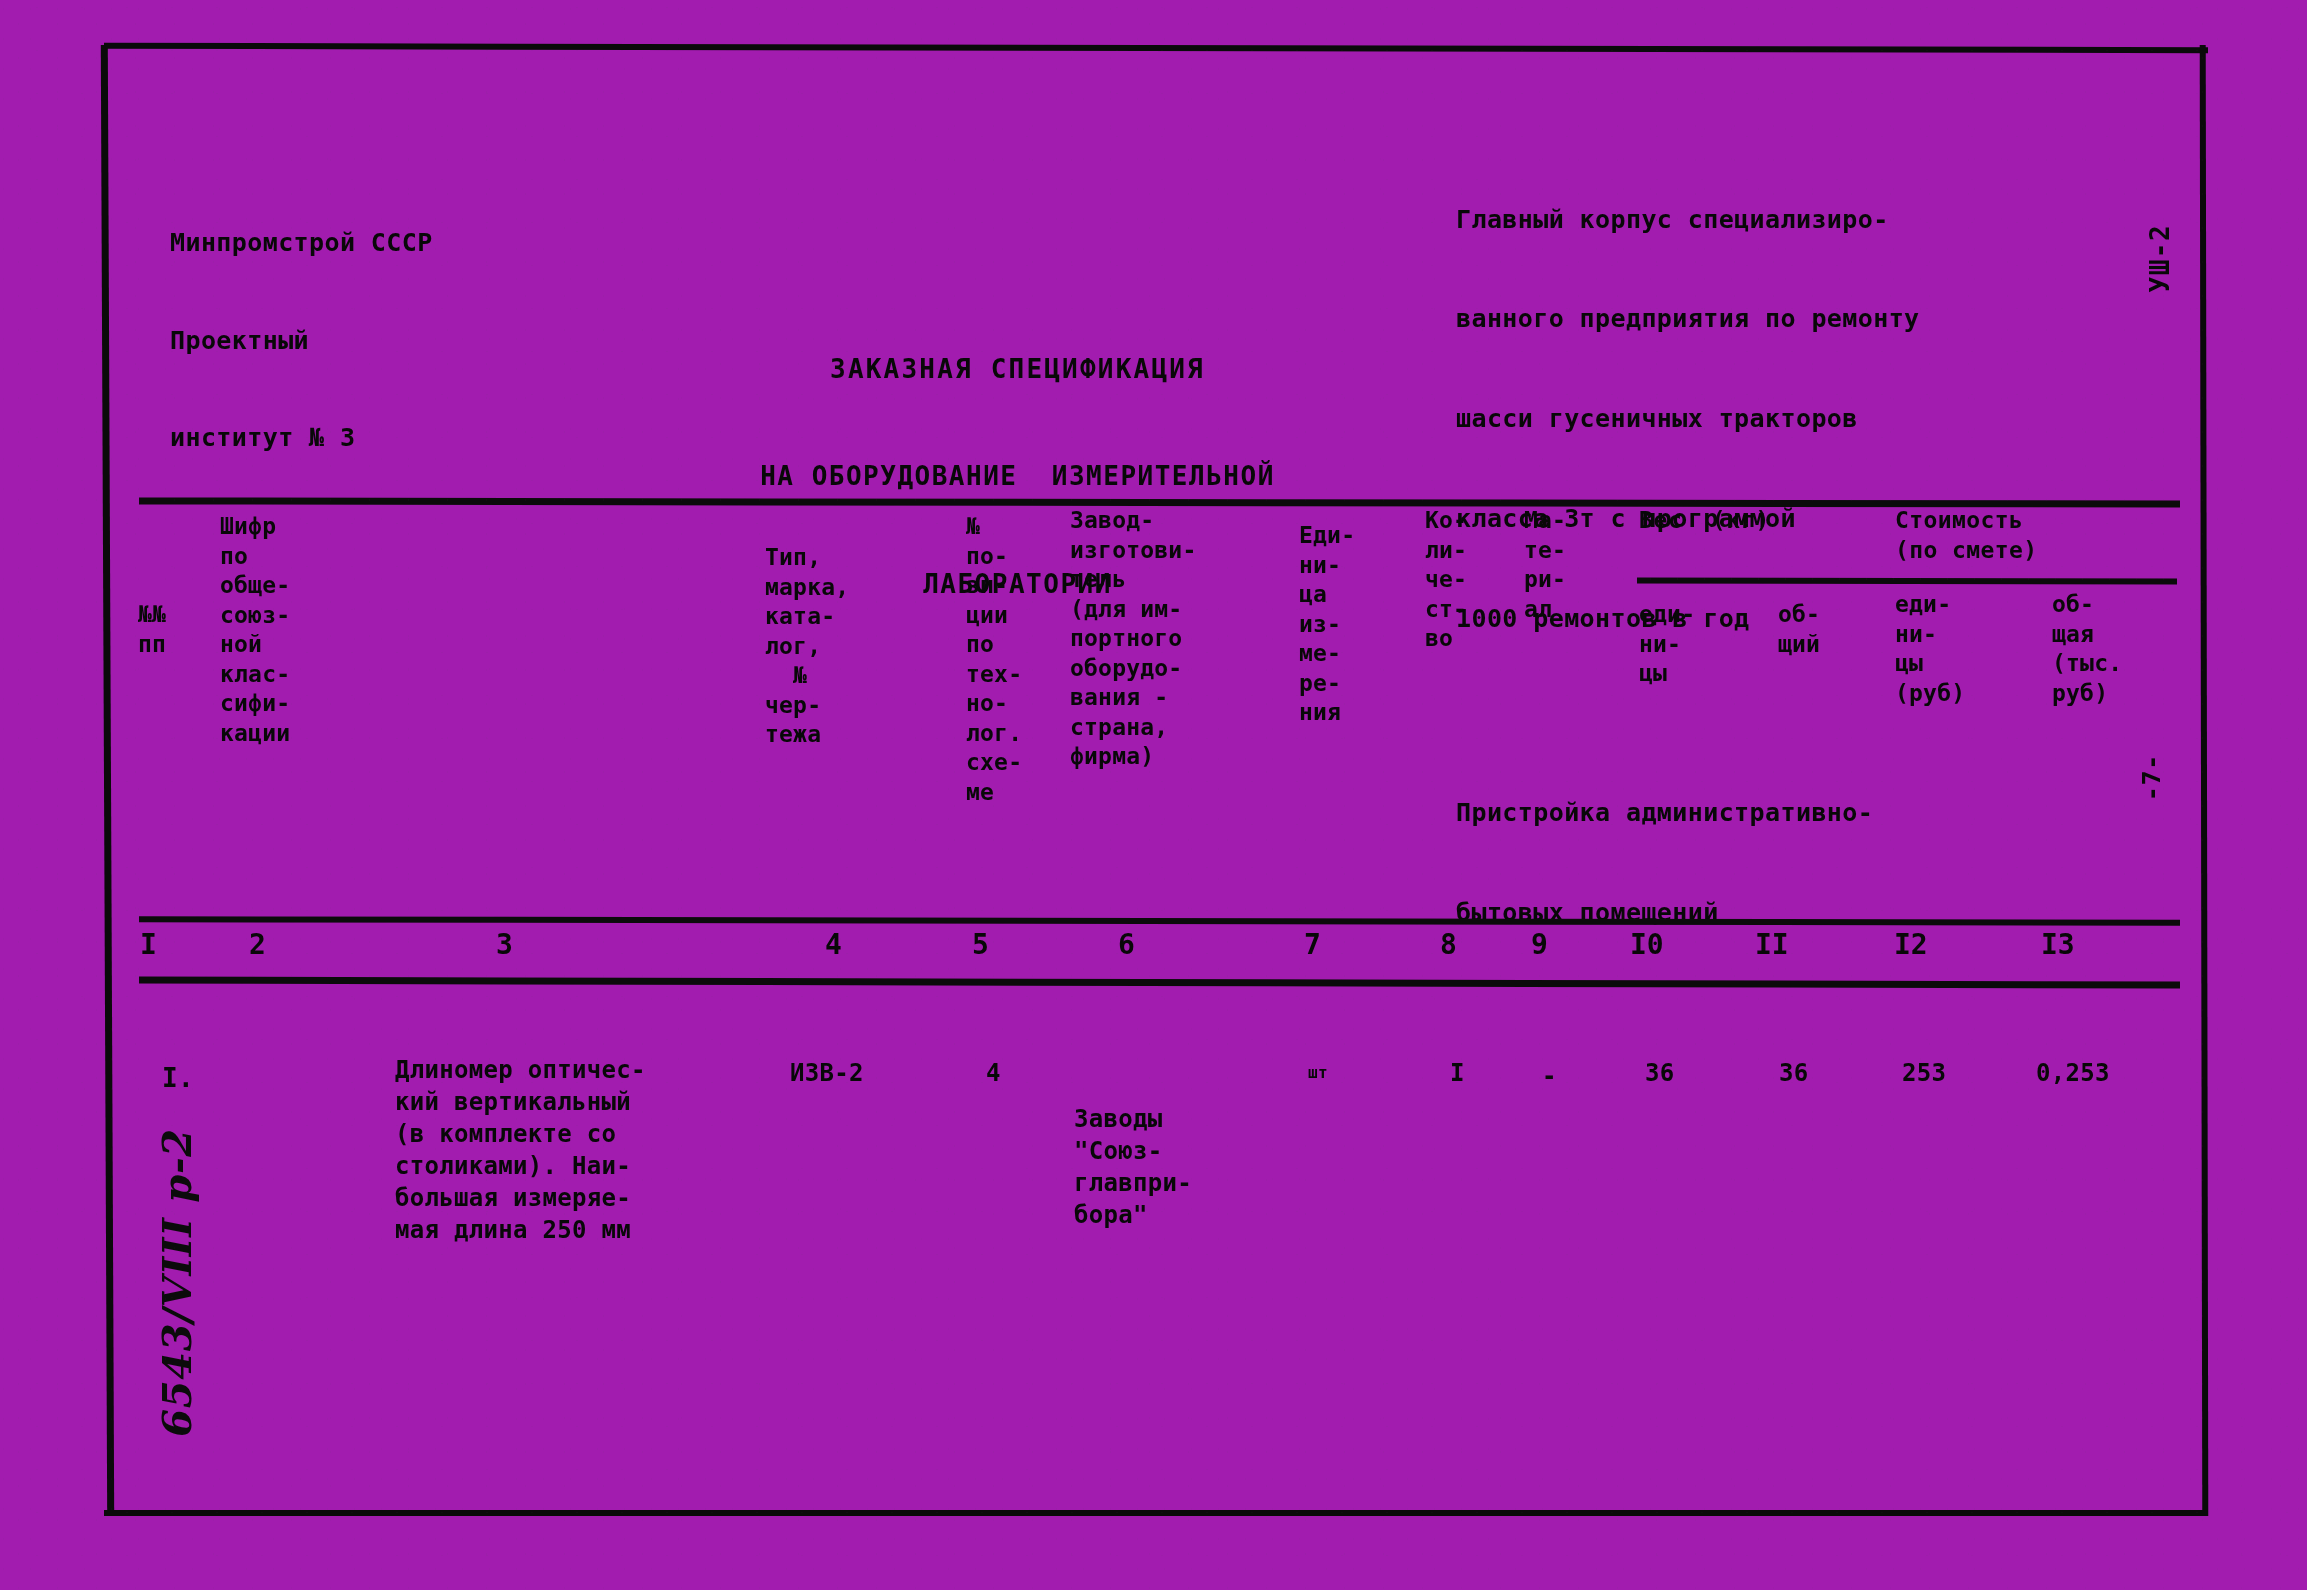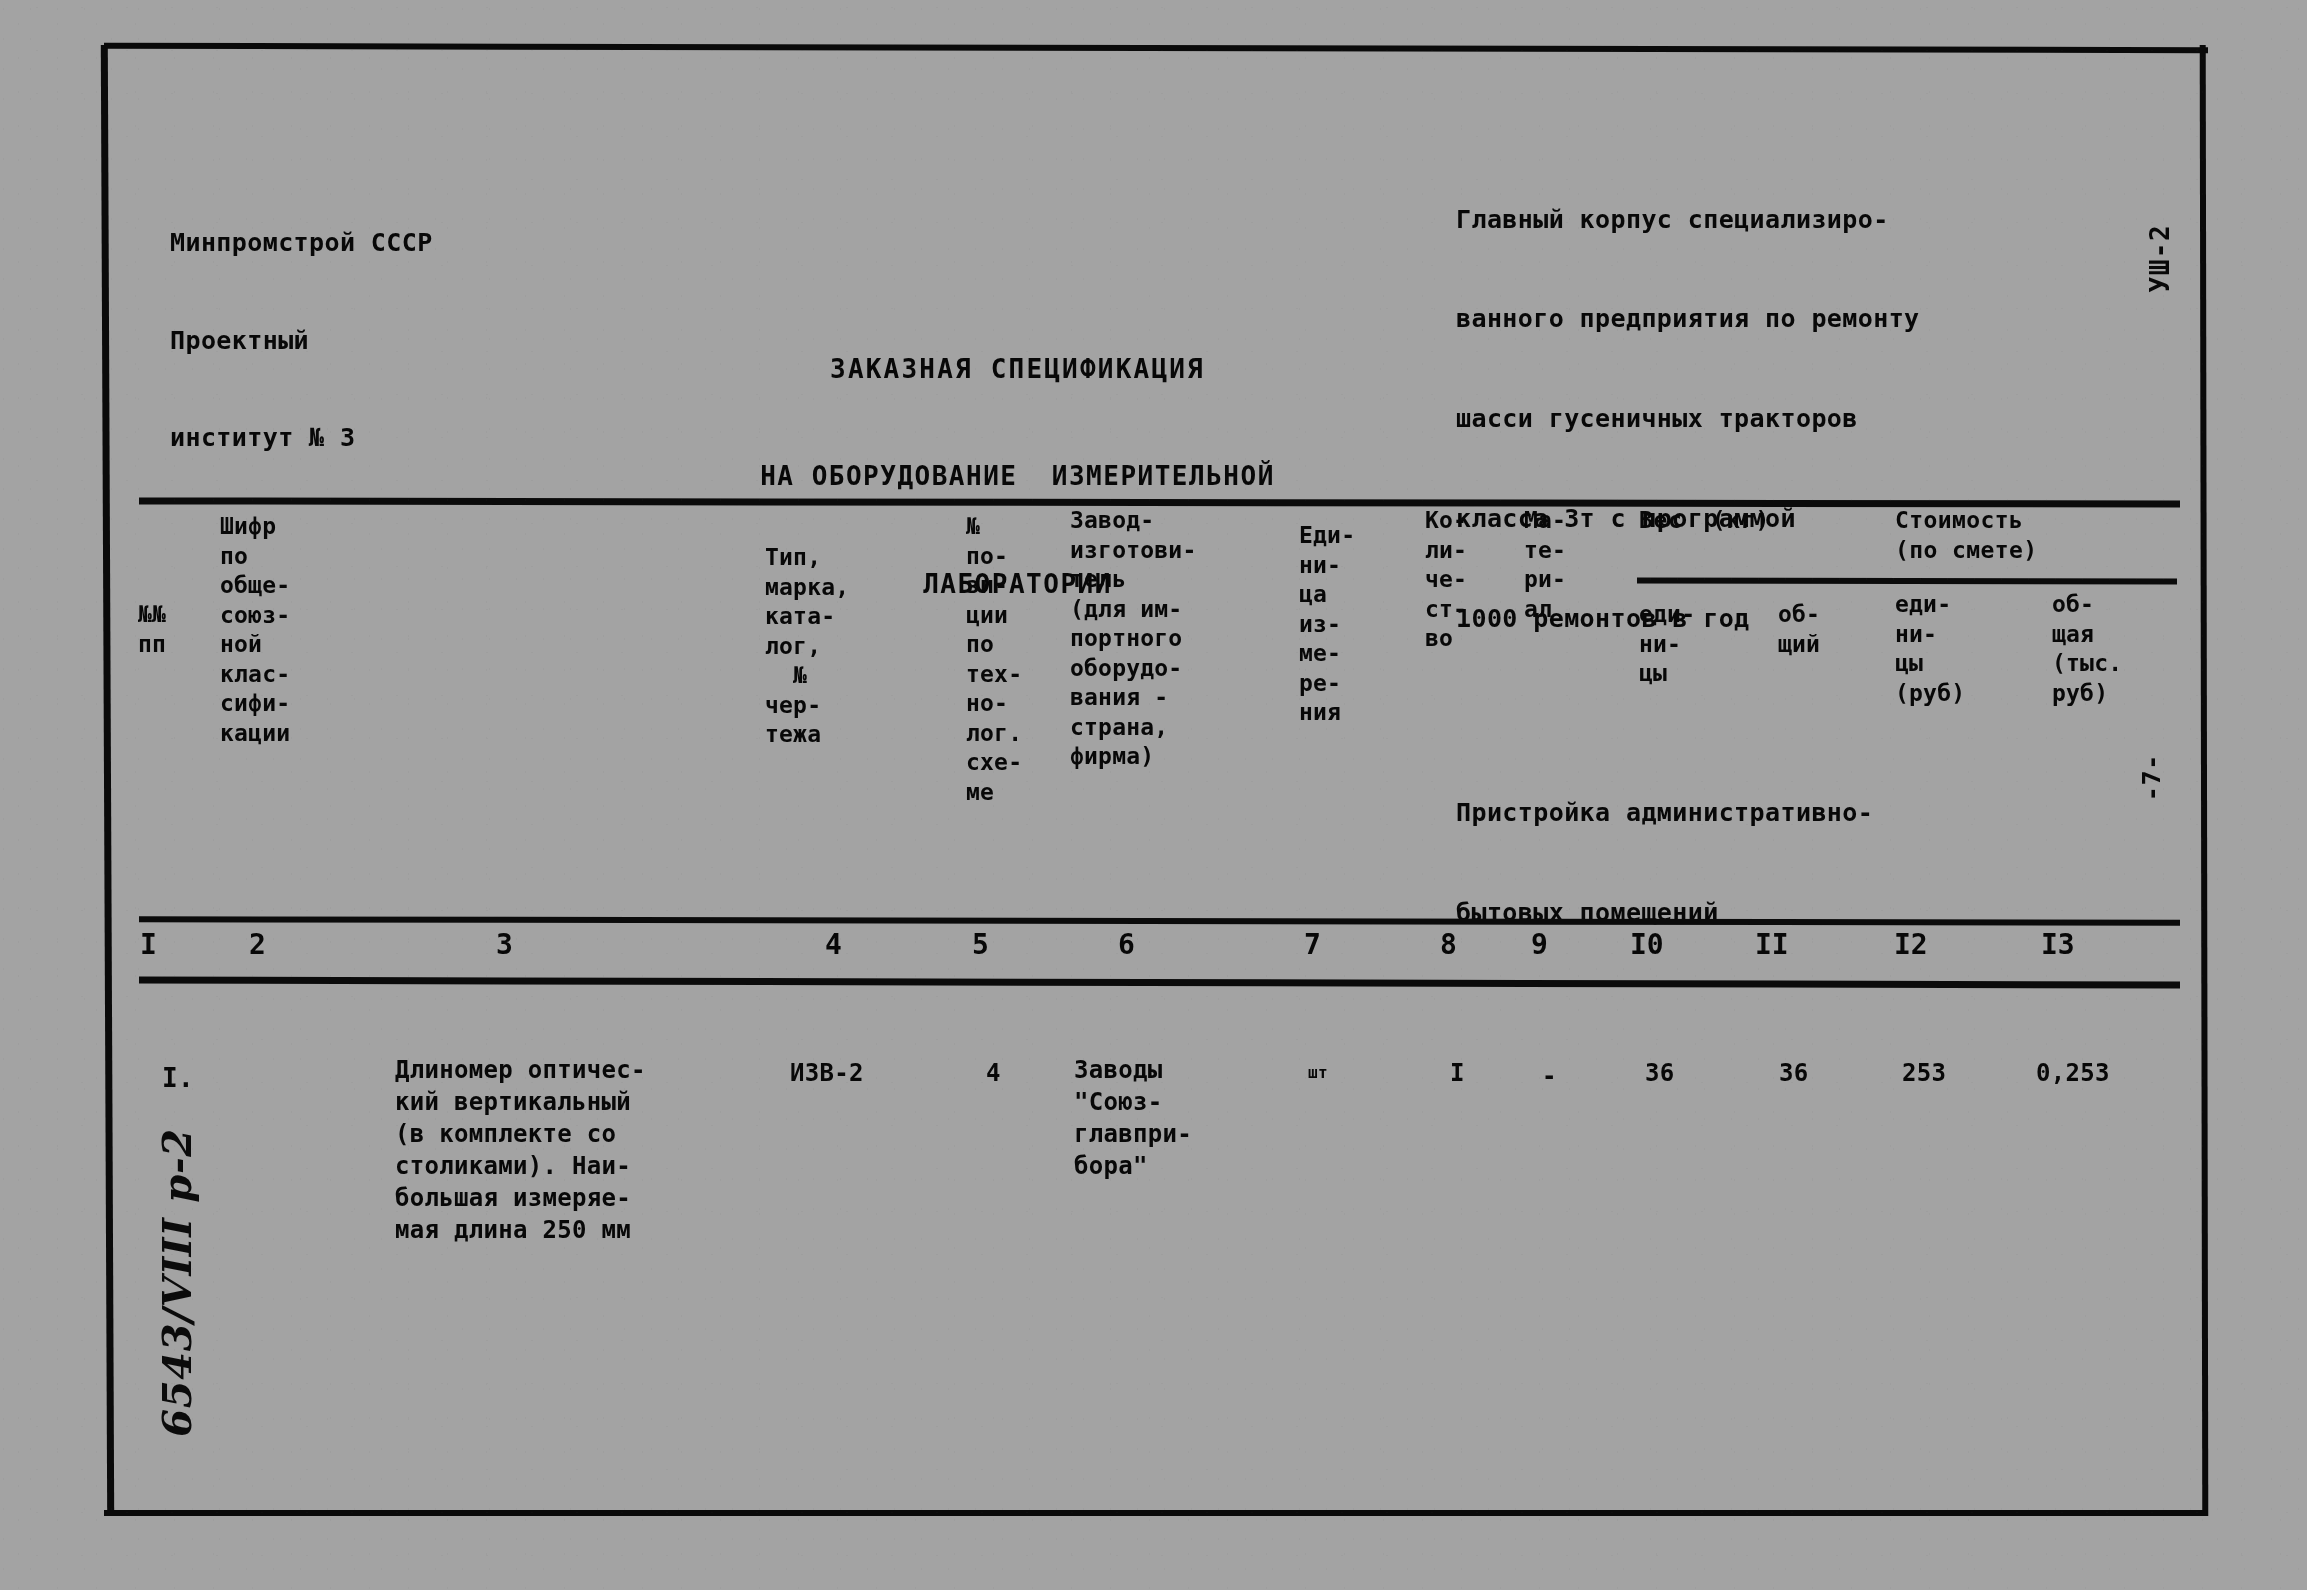"Минпромстрой СССР" #page { background: #a3a3a3 -> #a21caf }
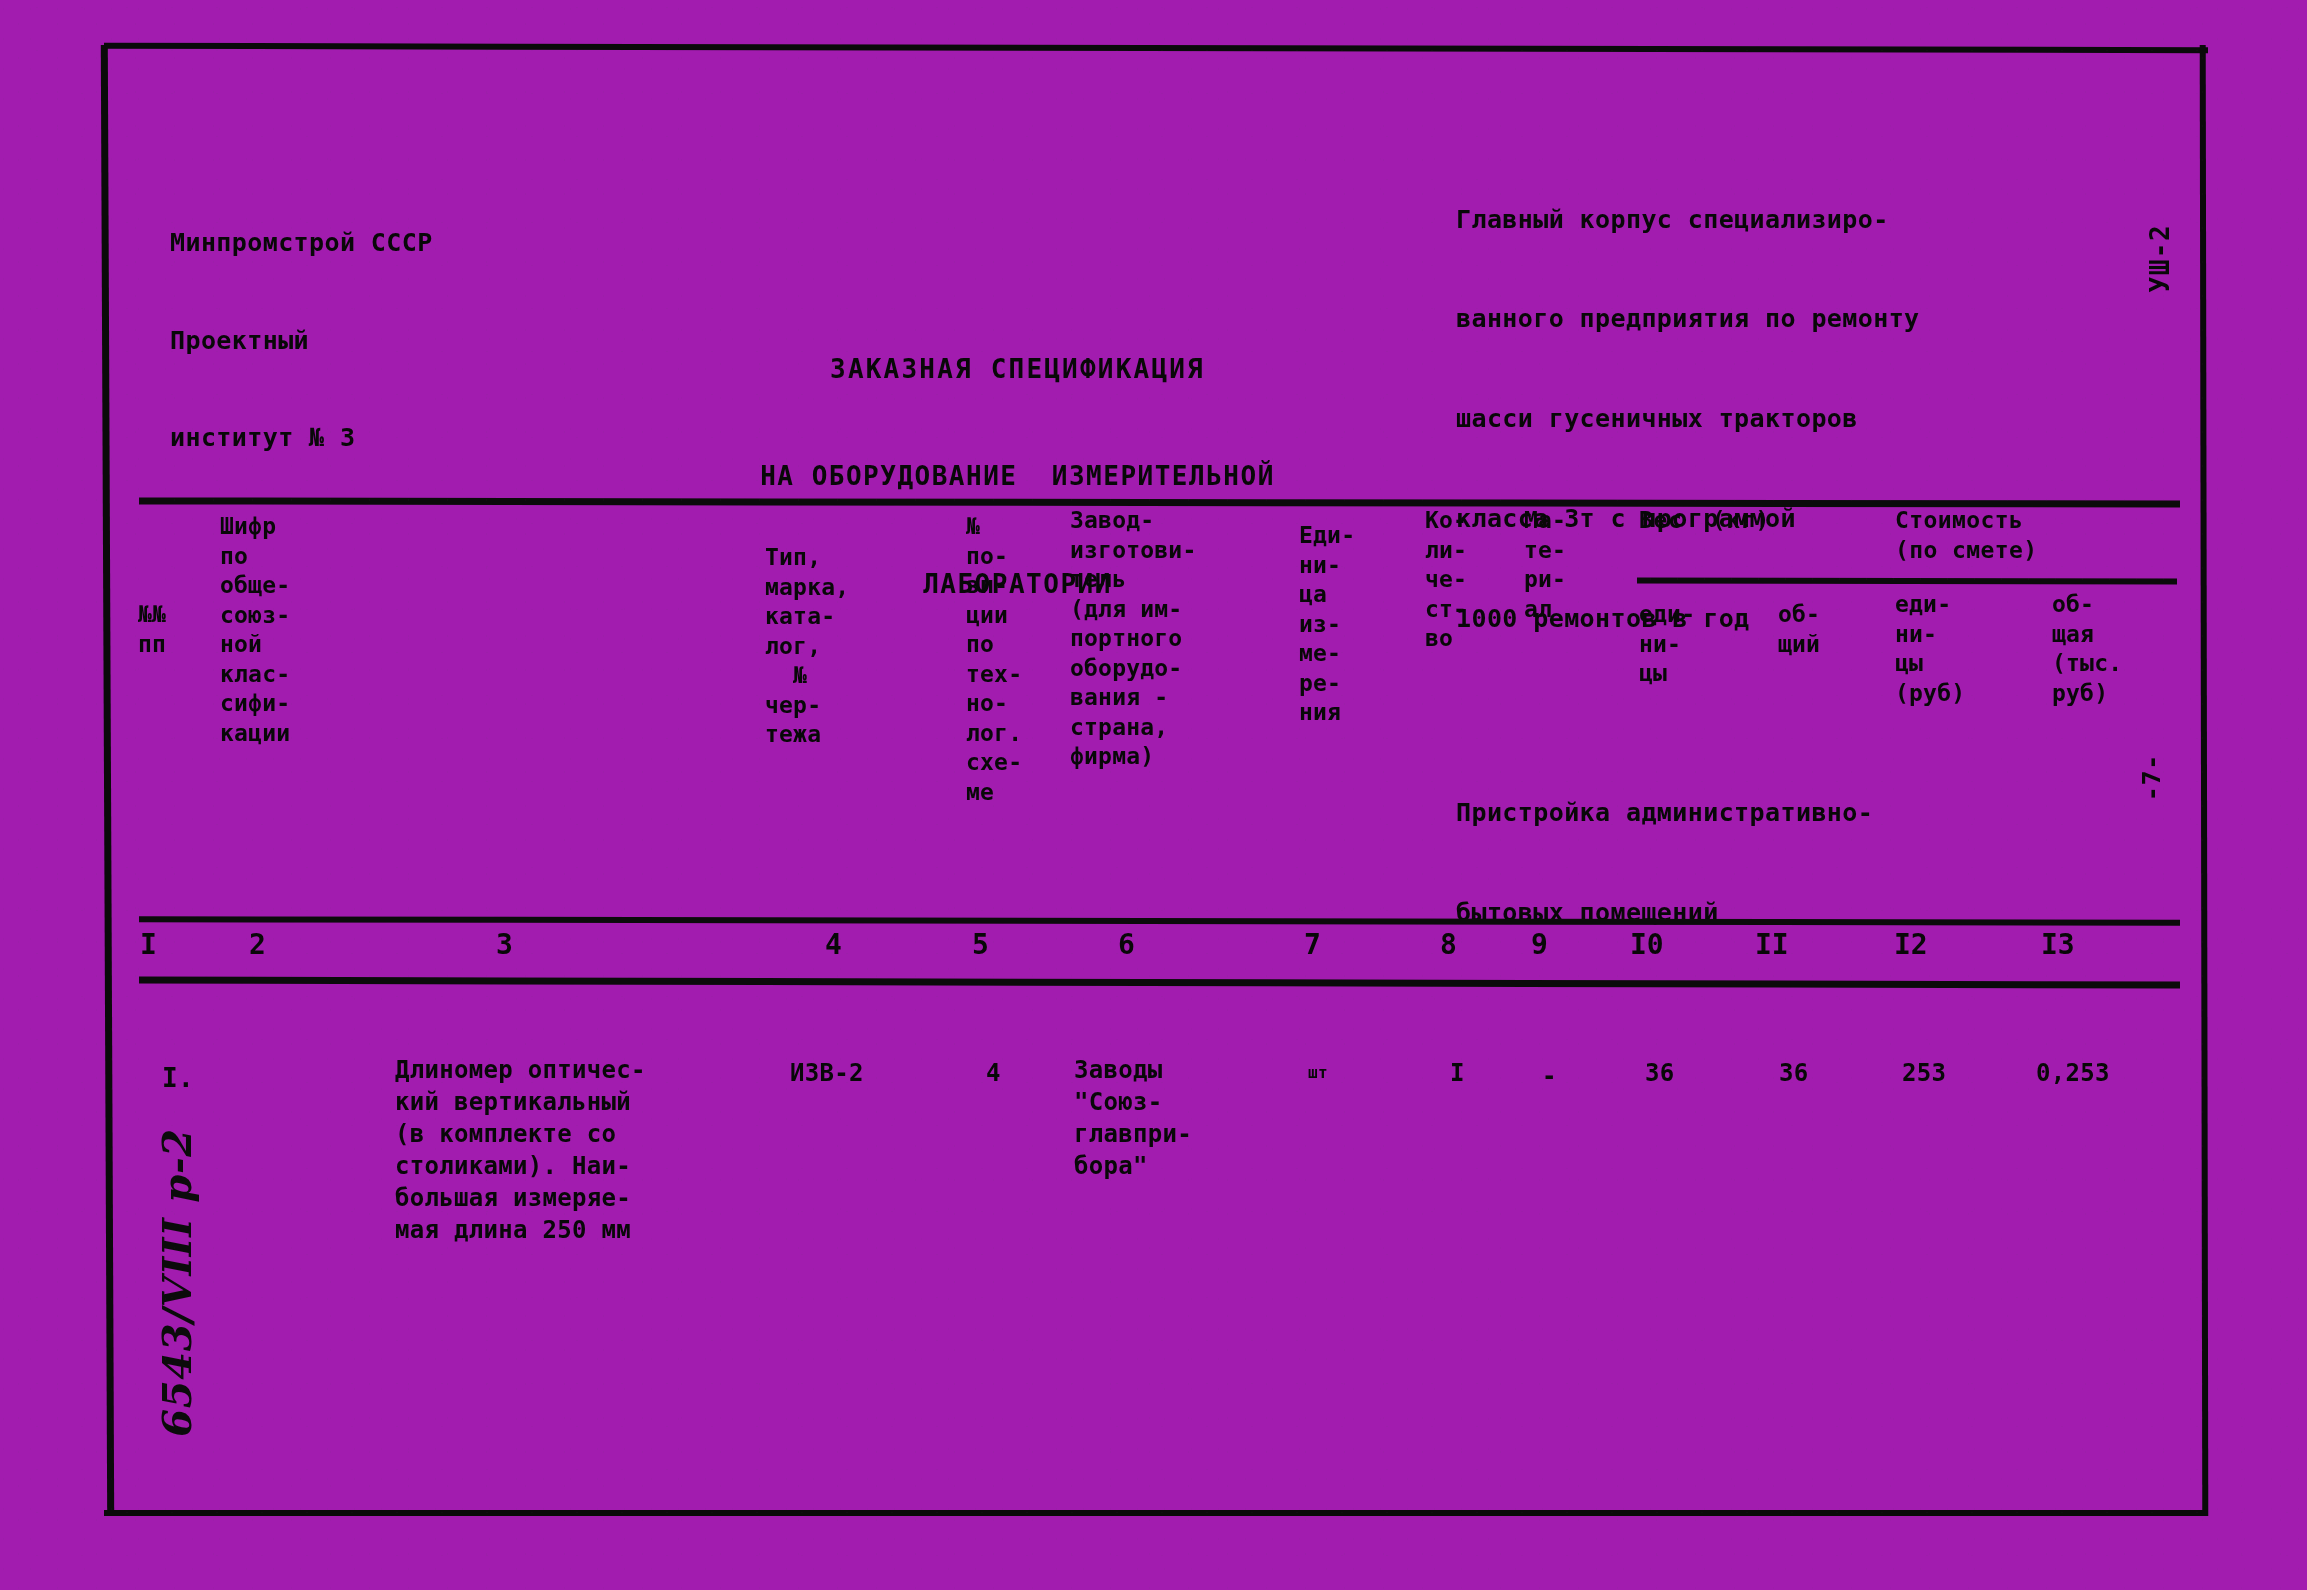"Заводы" #d-maker { top: 1055px -> 1104px }
